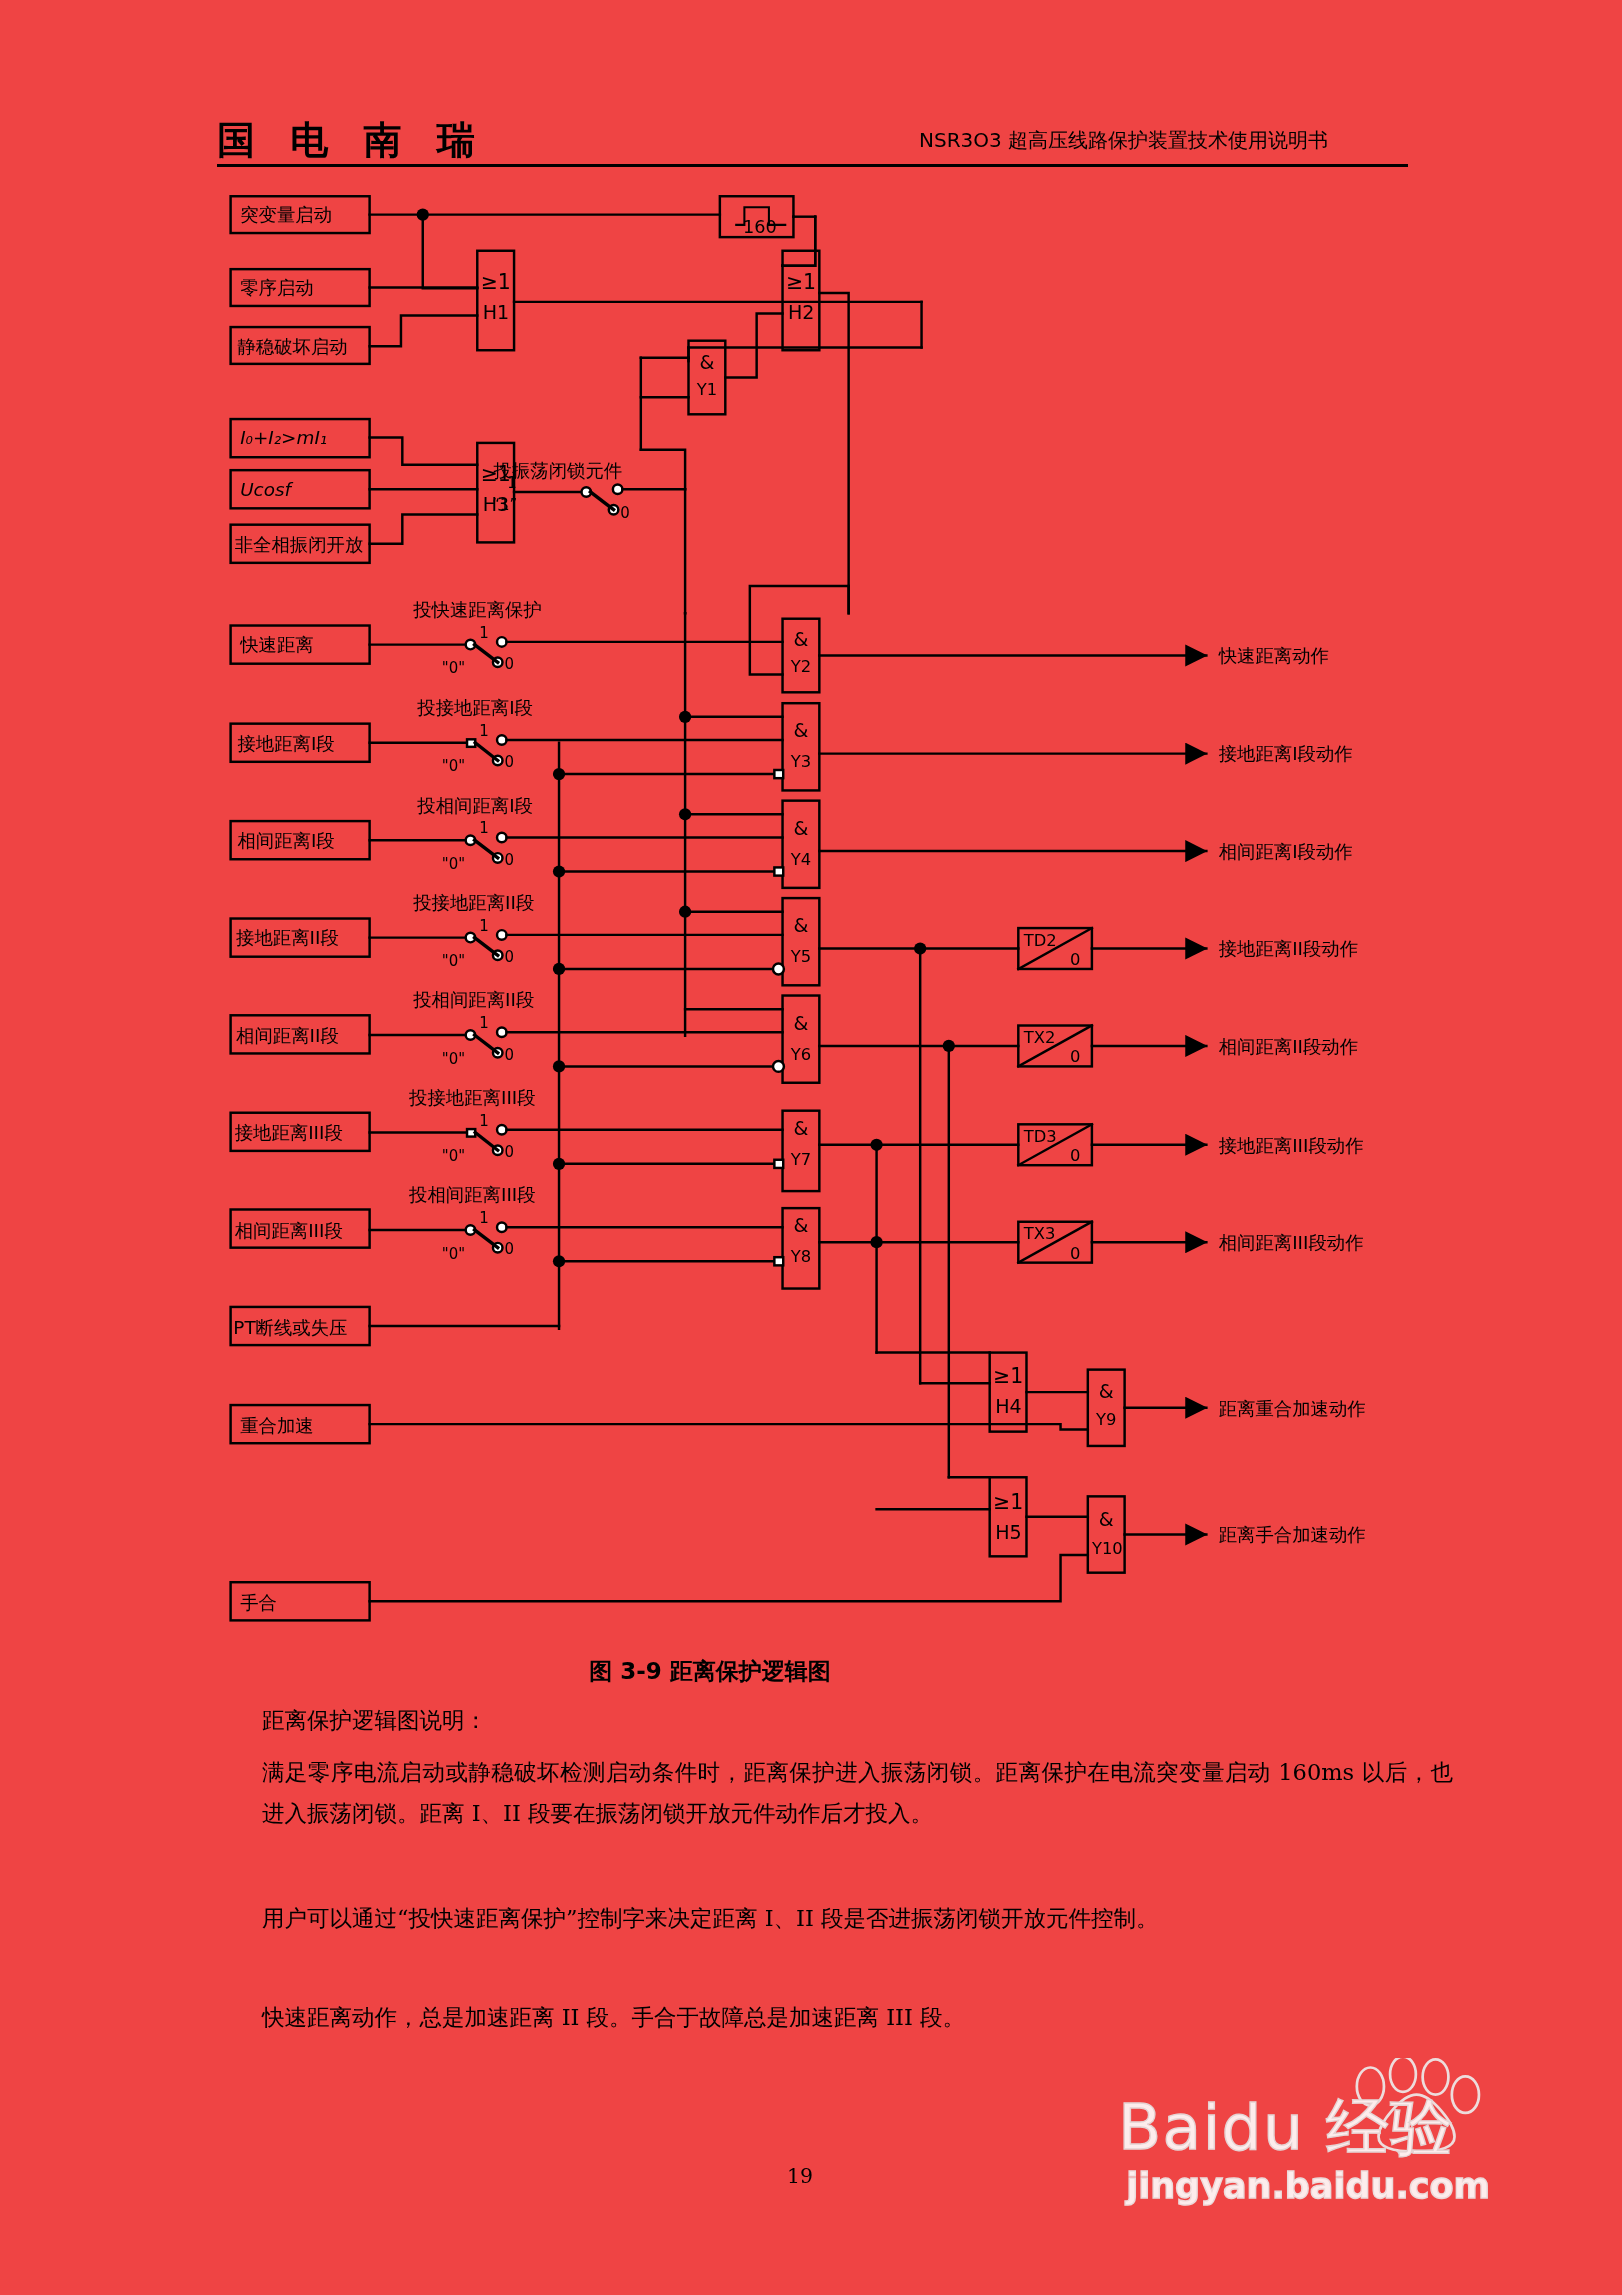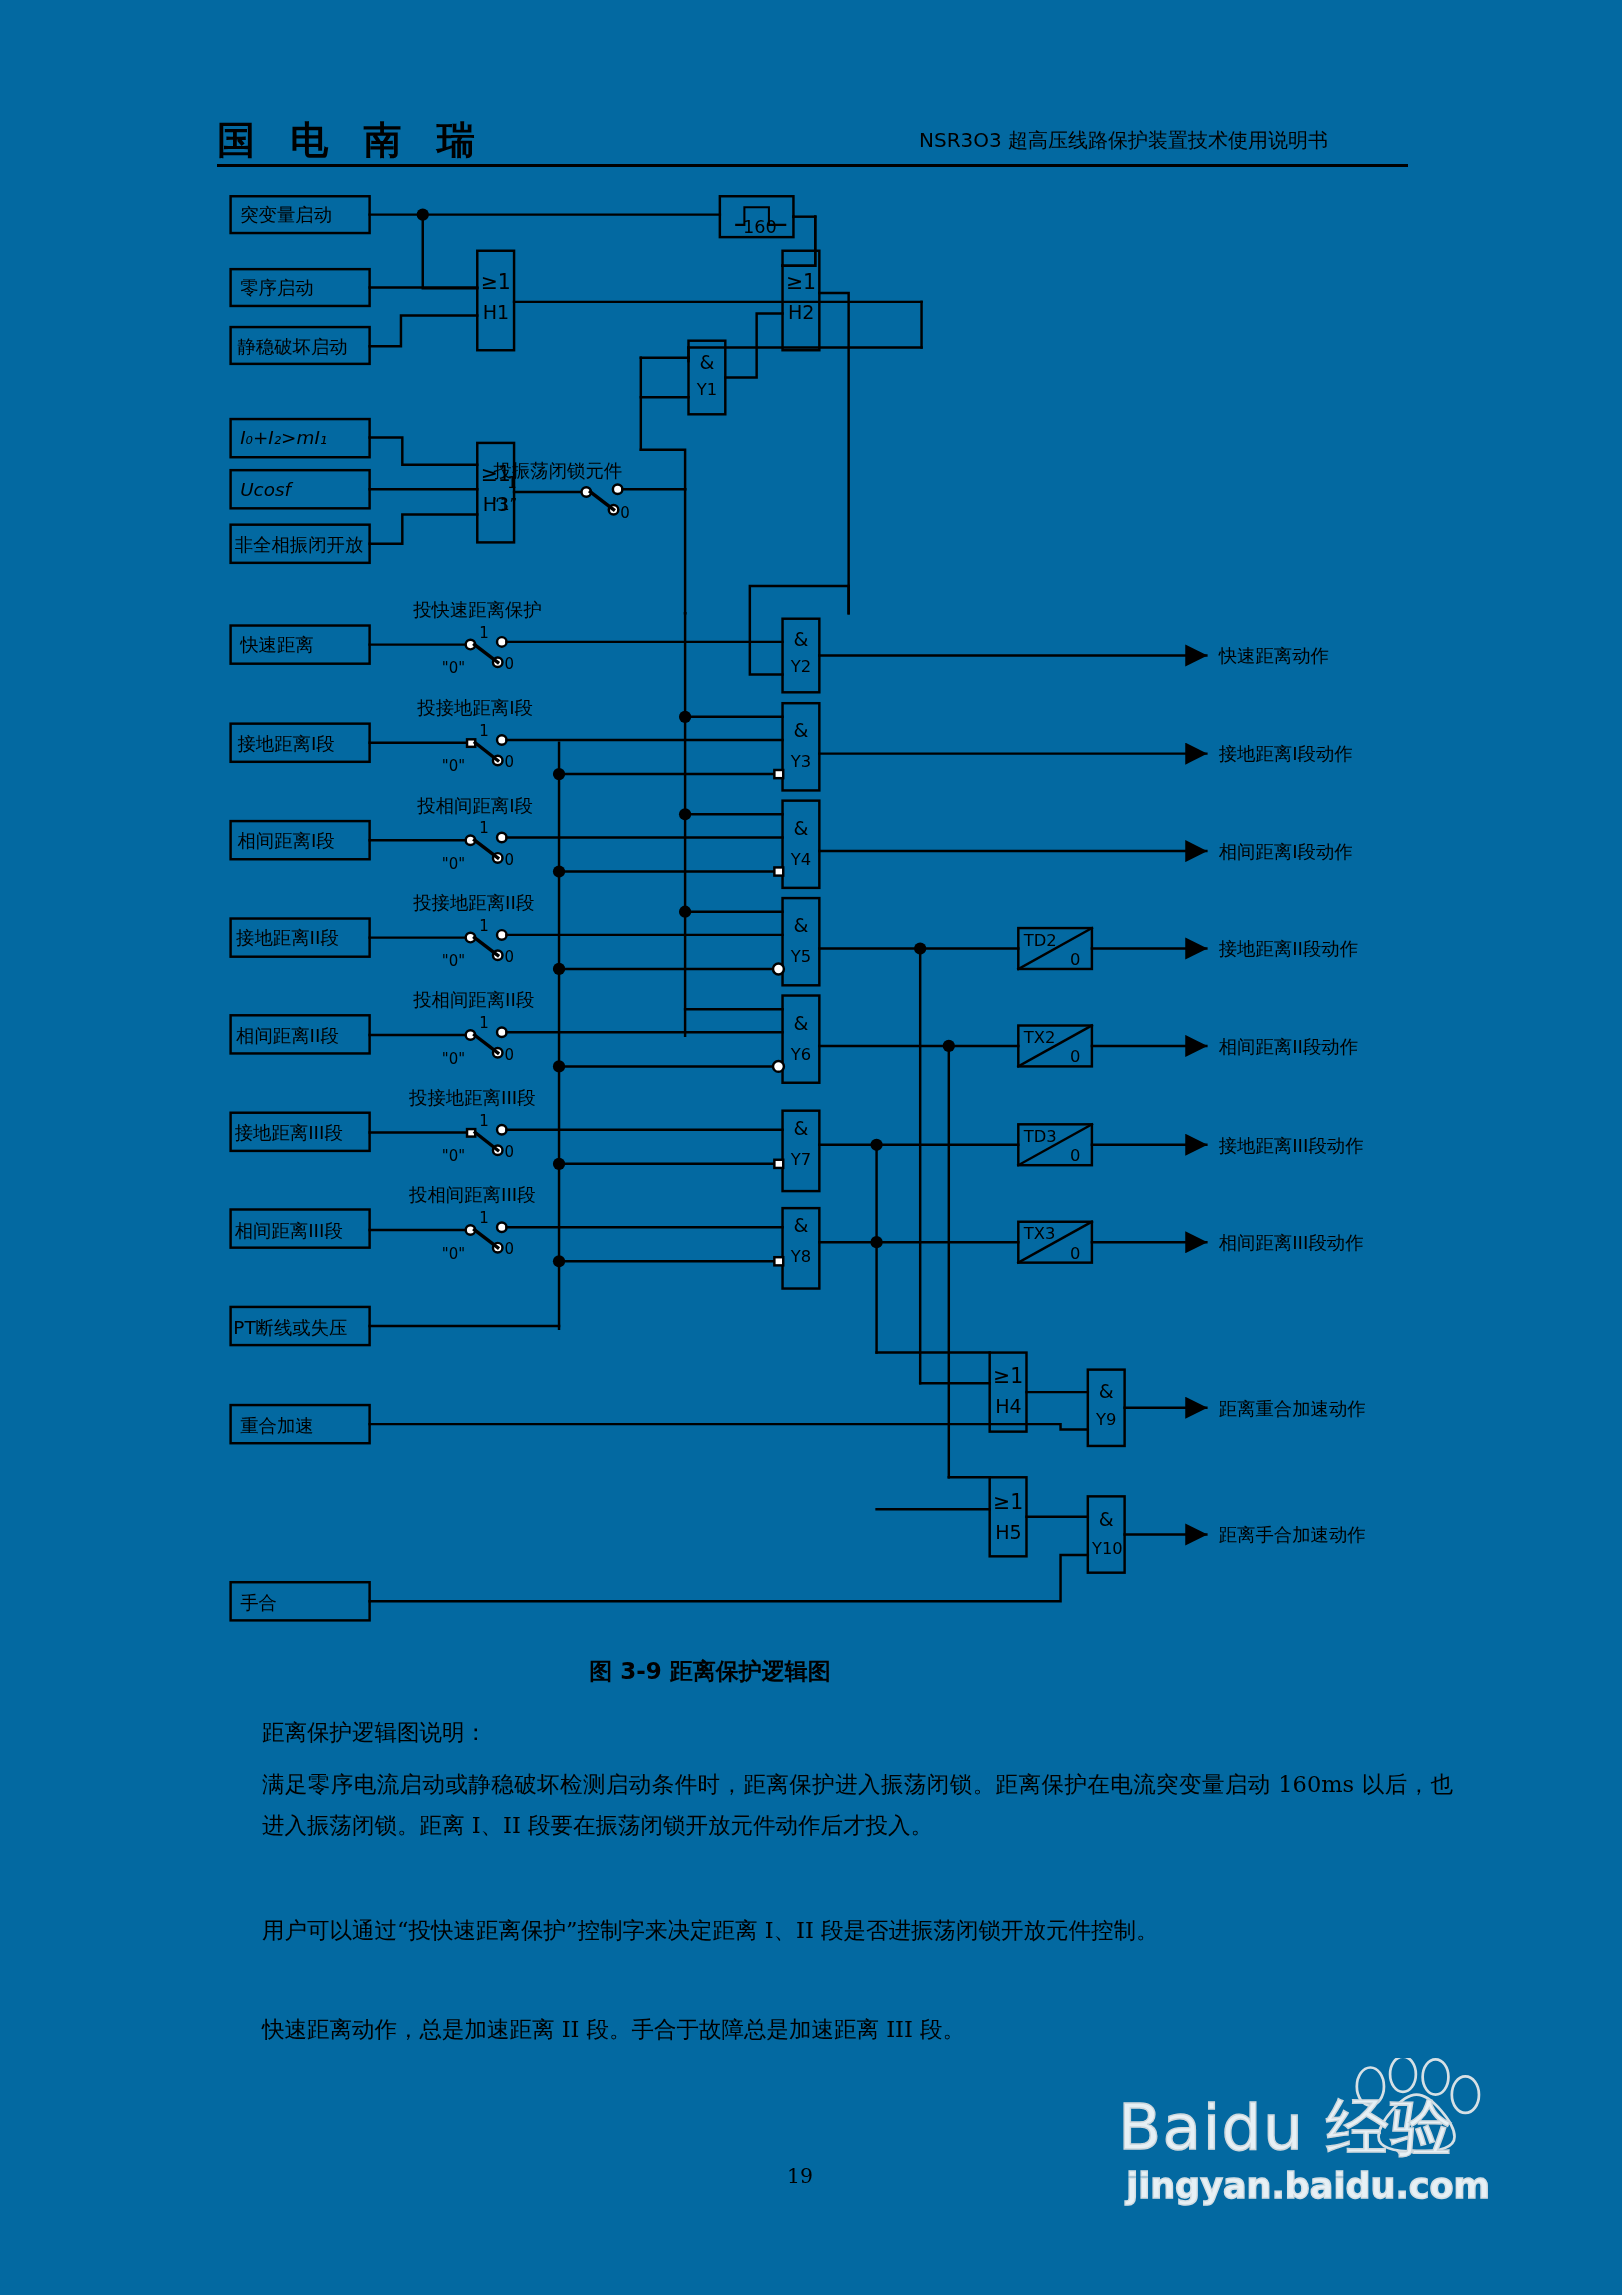"国 电 南 瑞" #page { background: #0369a1 -> #ef4444 }
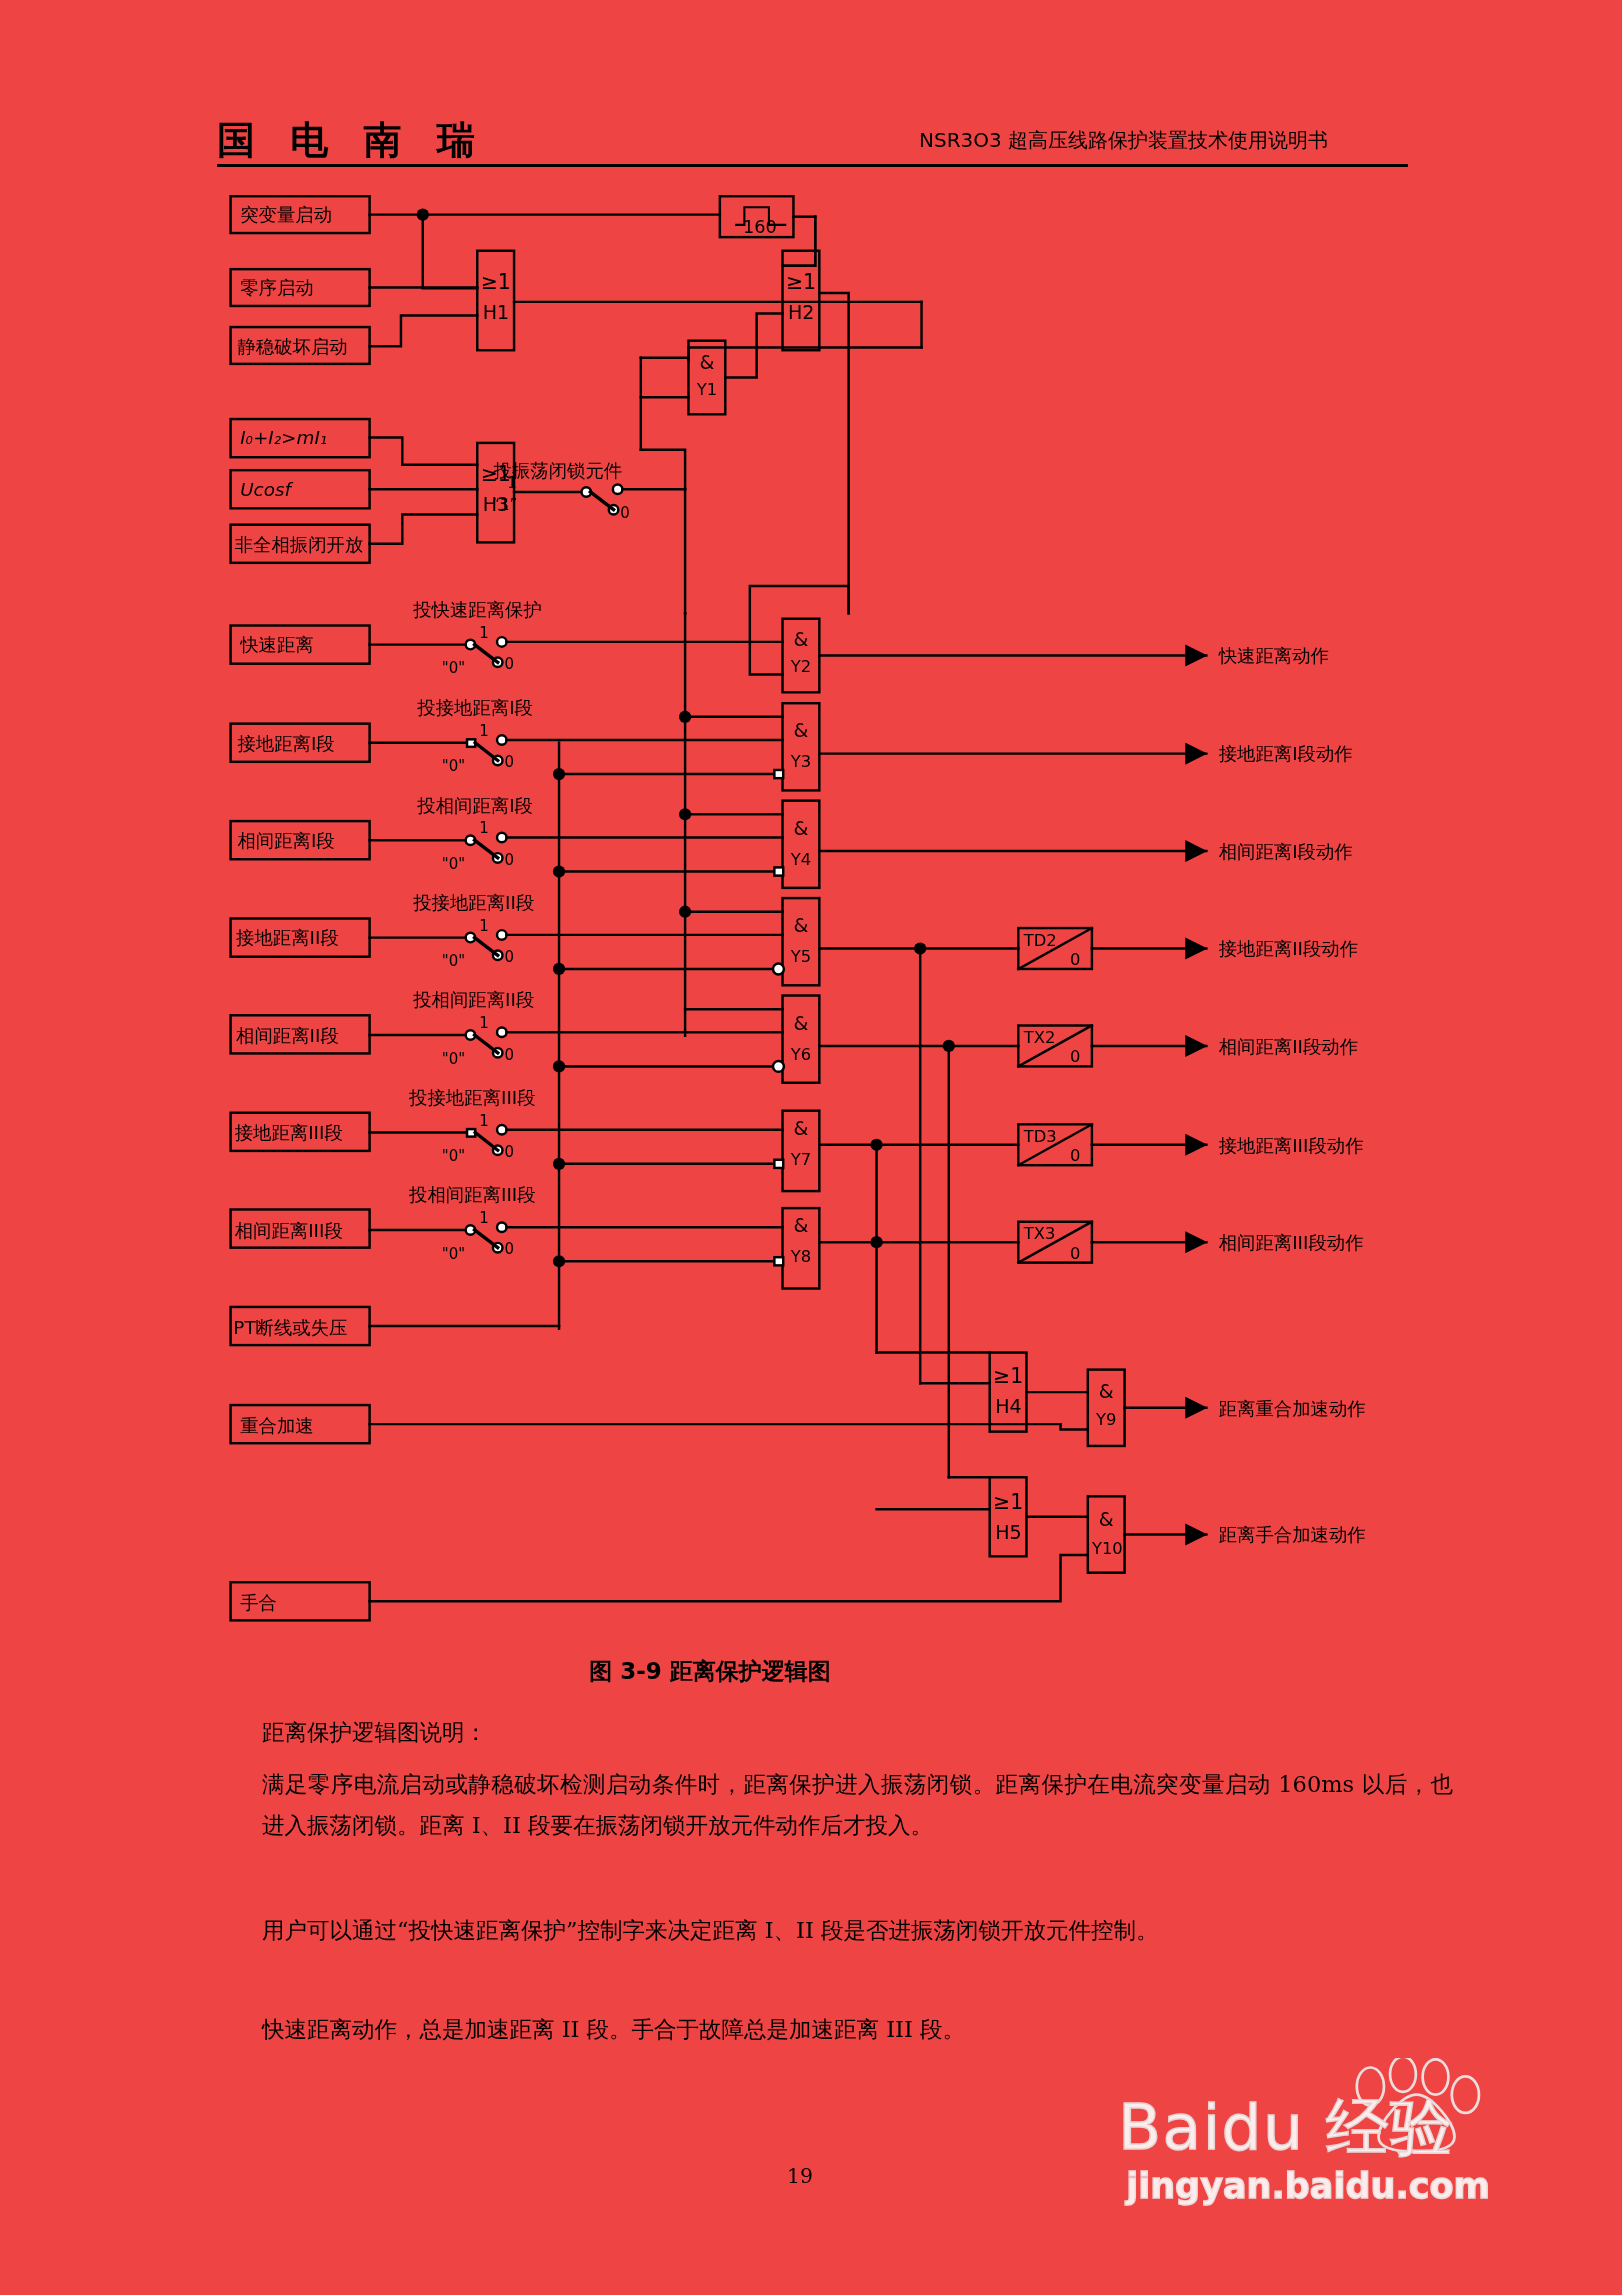"距离保护逻辑图说明：" .indent { margin-top: 12px -> none }
